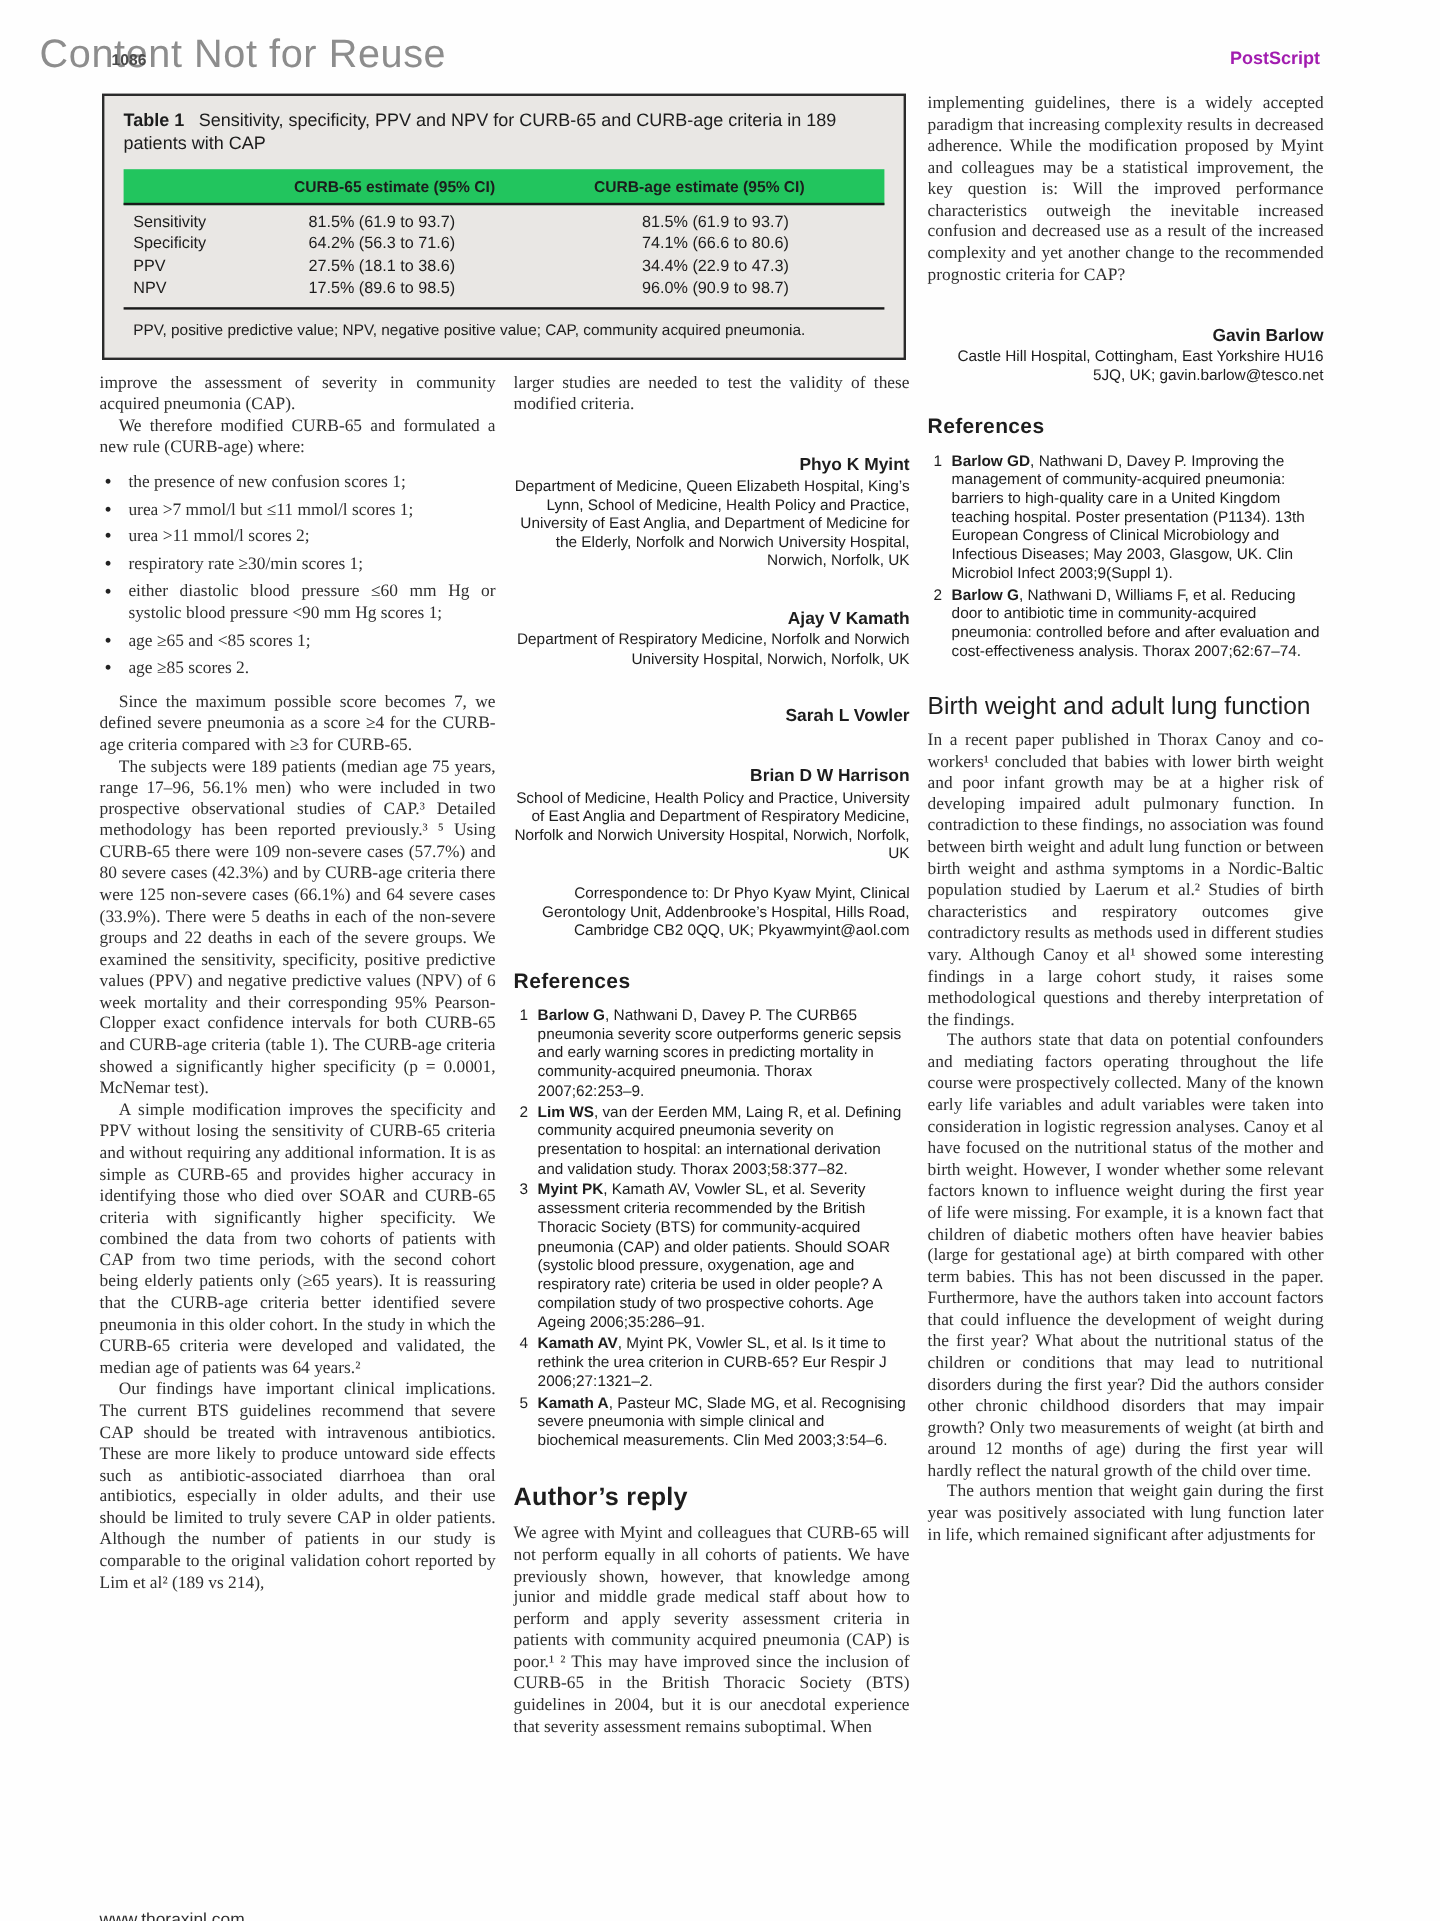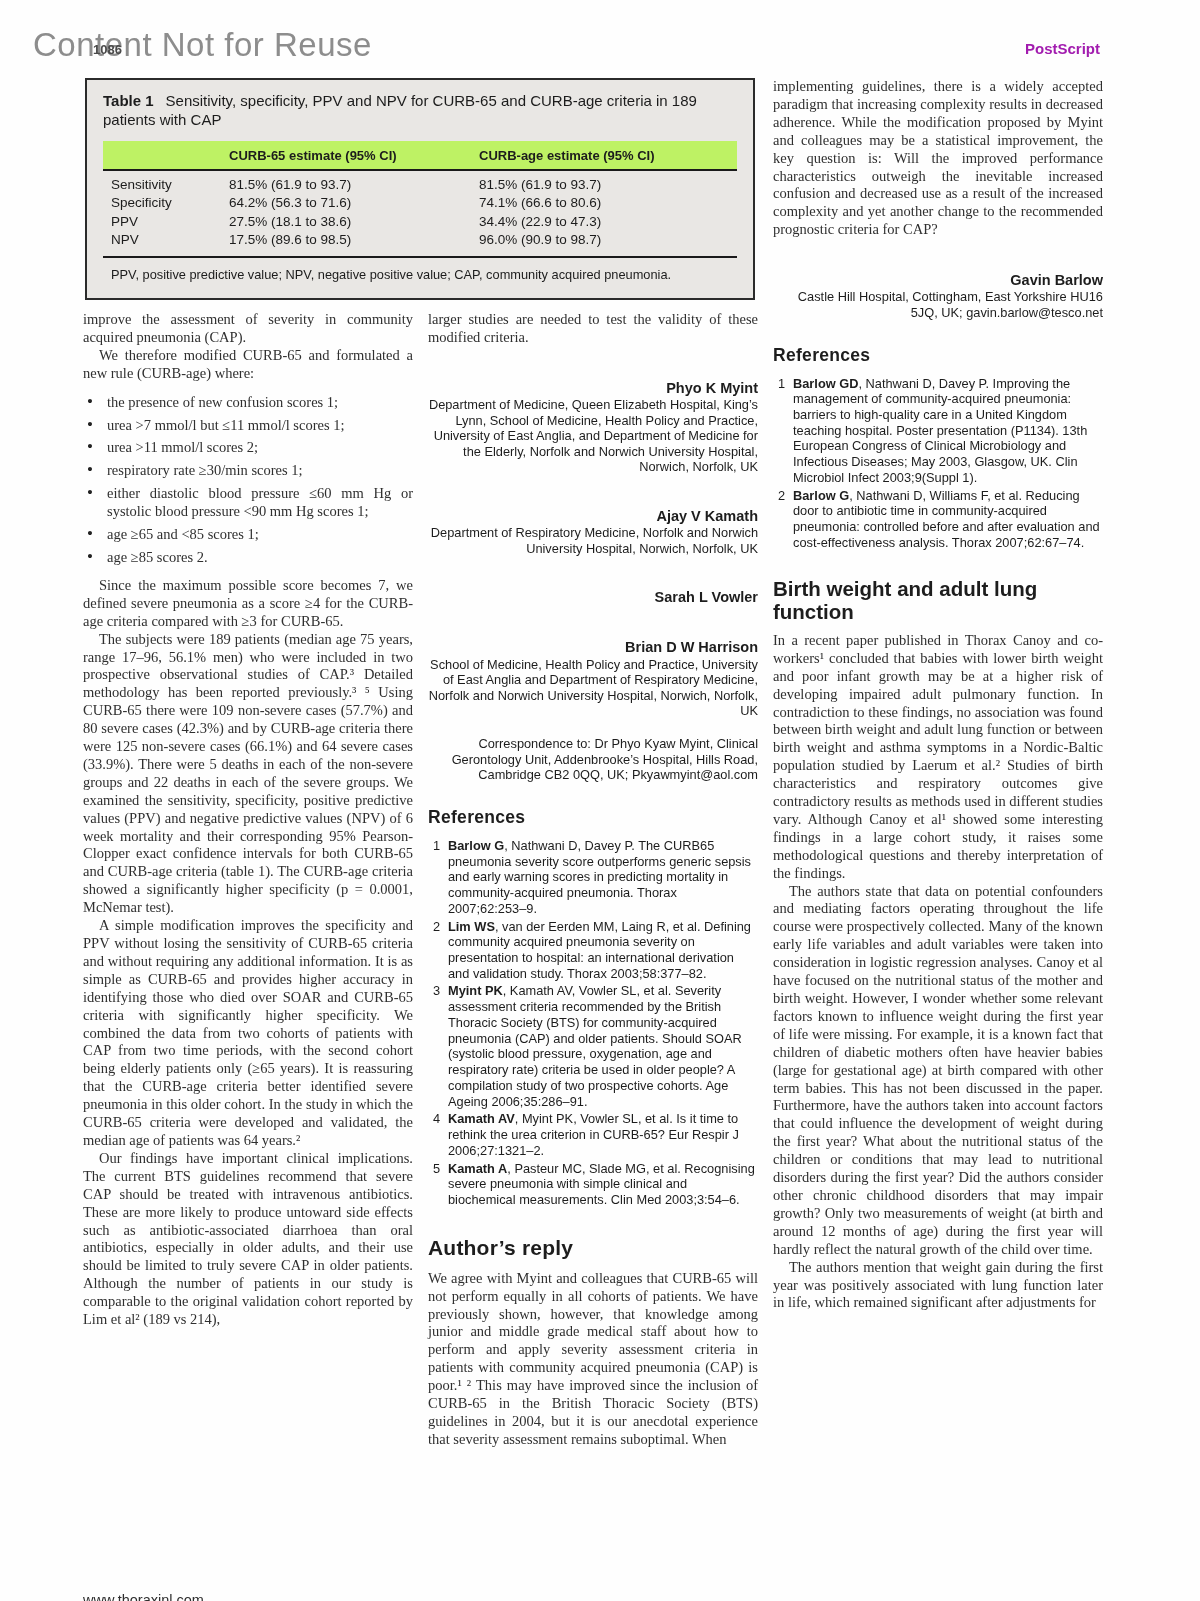"CURB-65 estimate (95% CI)" .thead-band { background: #bef264 -> #22c55e; padding: 7px 0 6px 8px -> 7px 0 6px 24px }
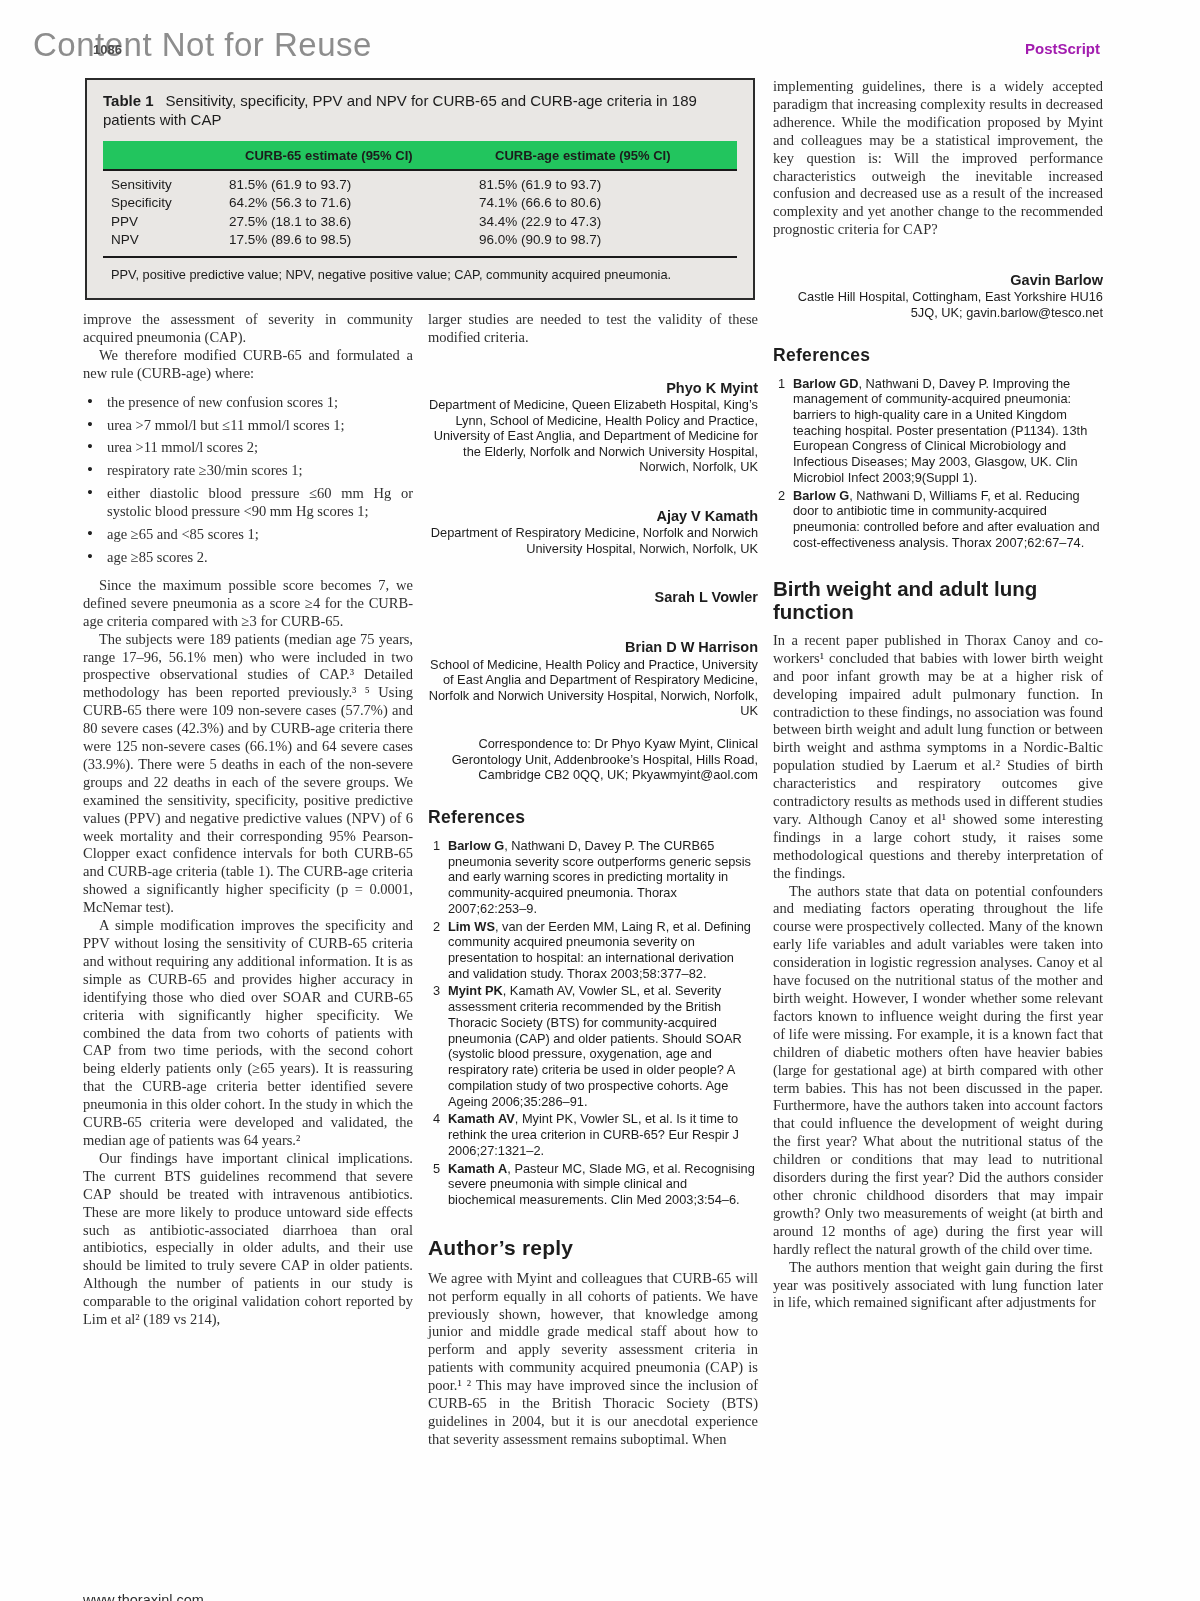"Sensitivity" .trow { gap: none -> 28px }
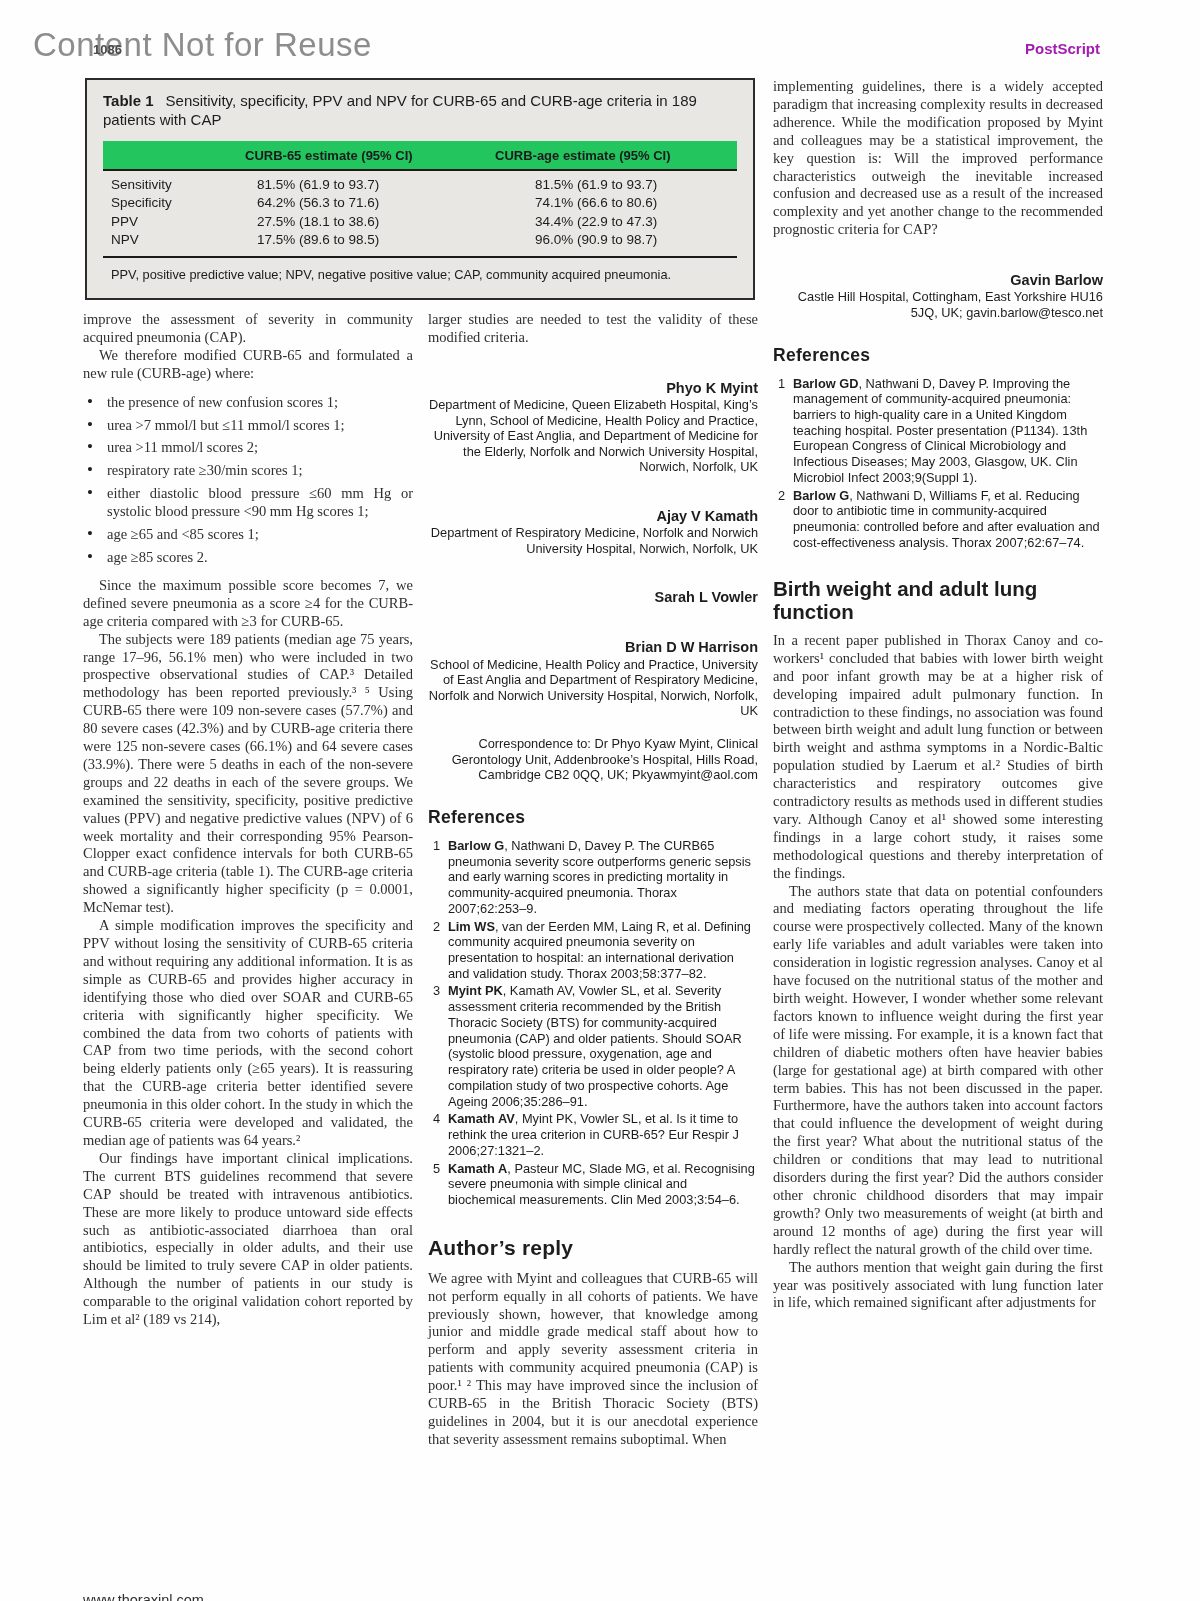"Birth weight and adult lung" .sec-heading { font-weight: bold -> normal }
